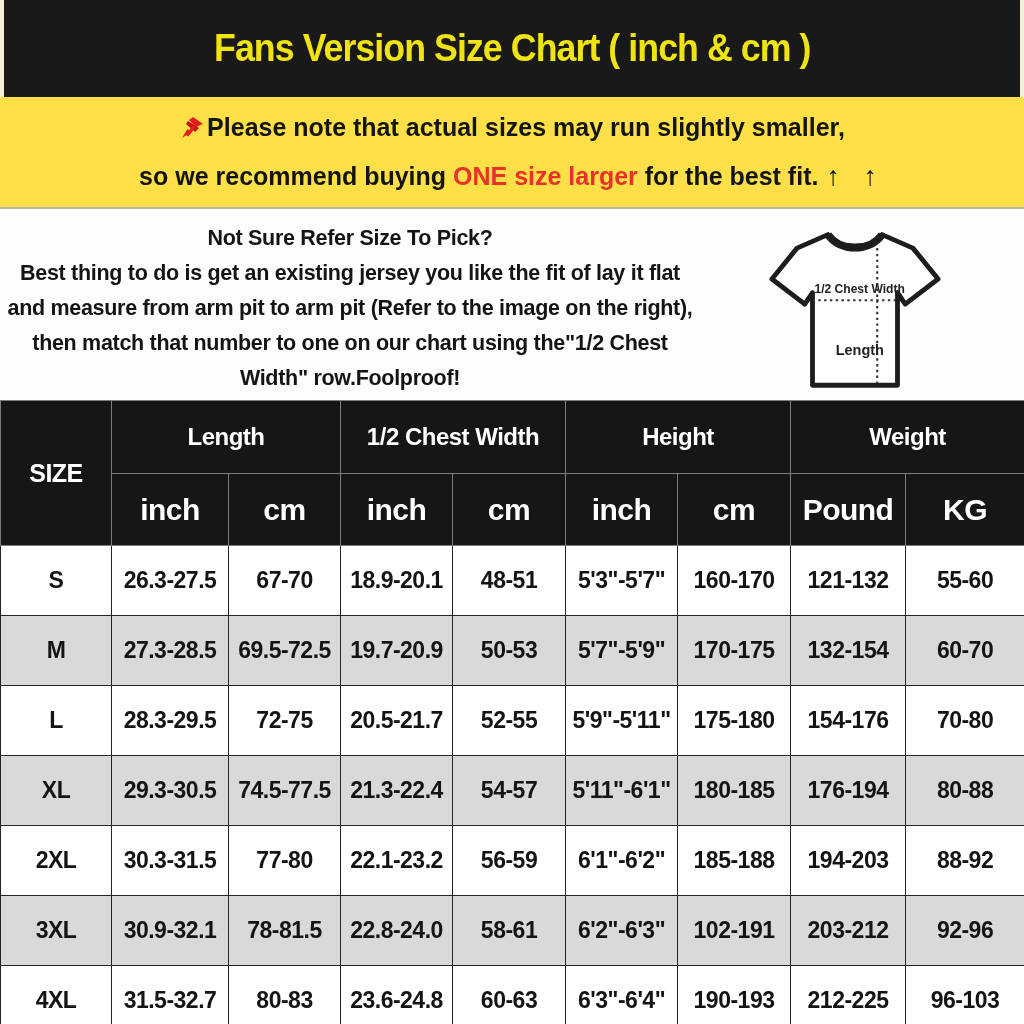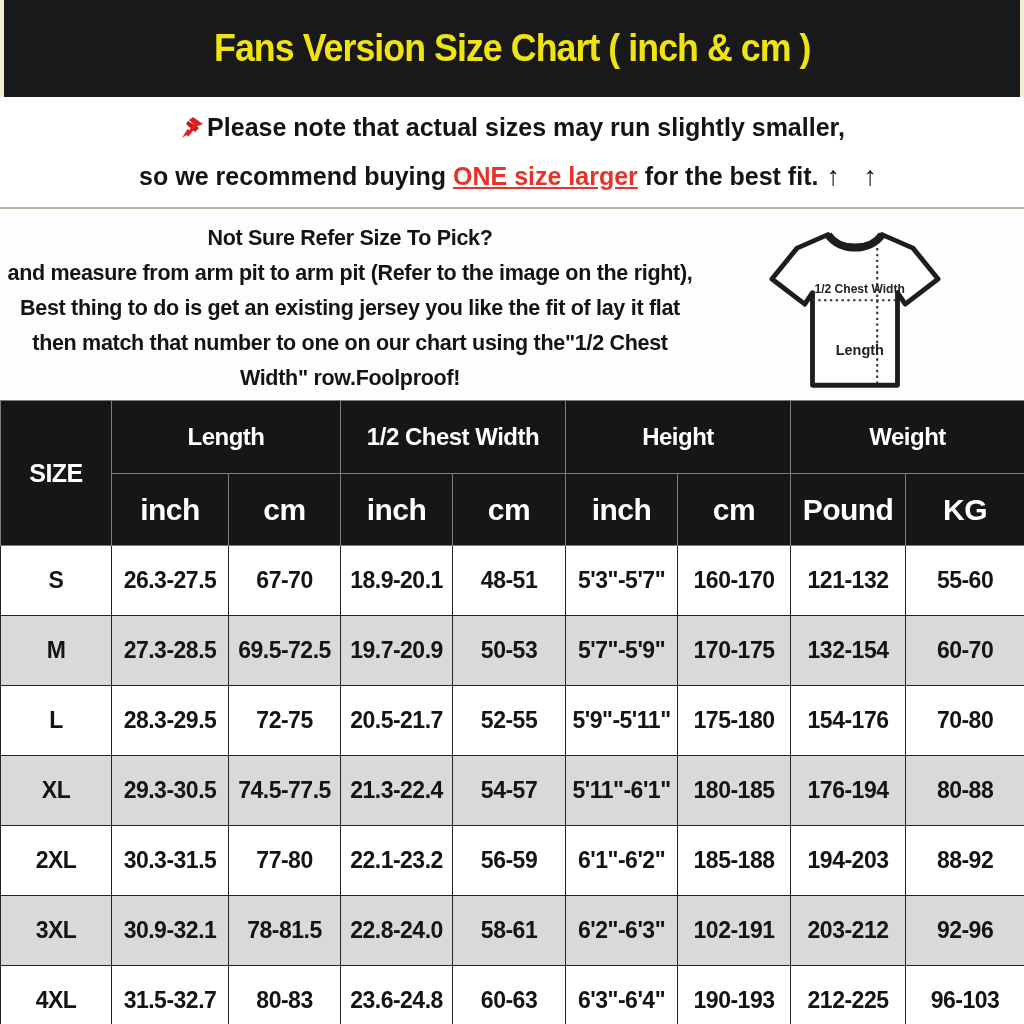"Please note that actual sizes" .notice { background: #ffffff -> #fde047 }
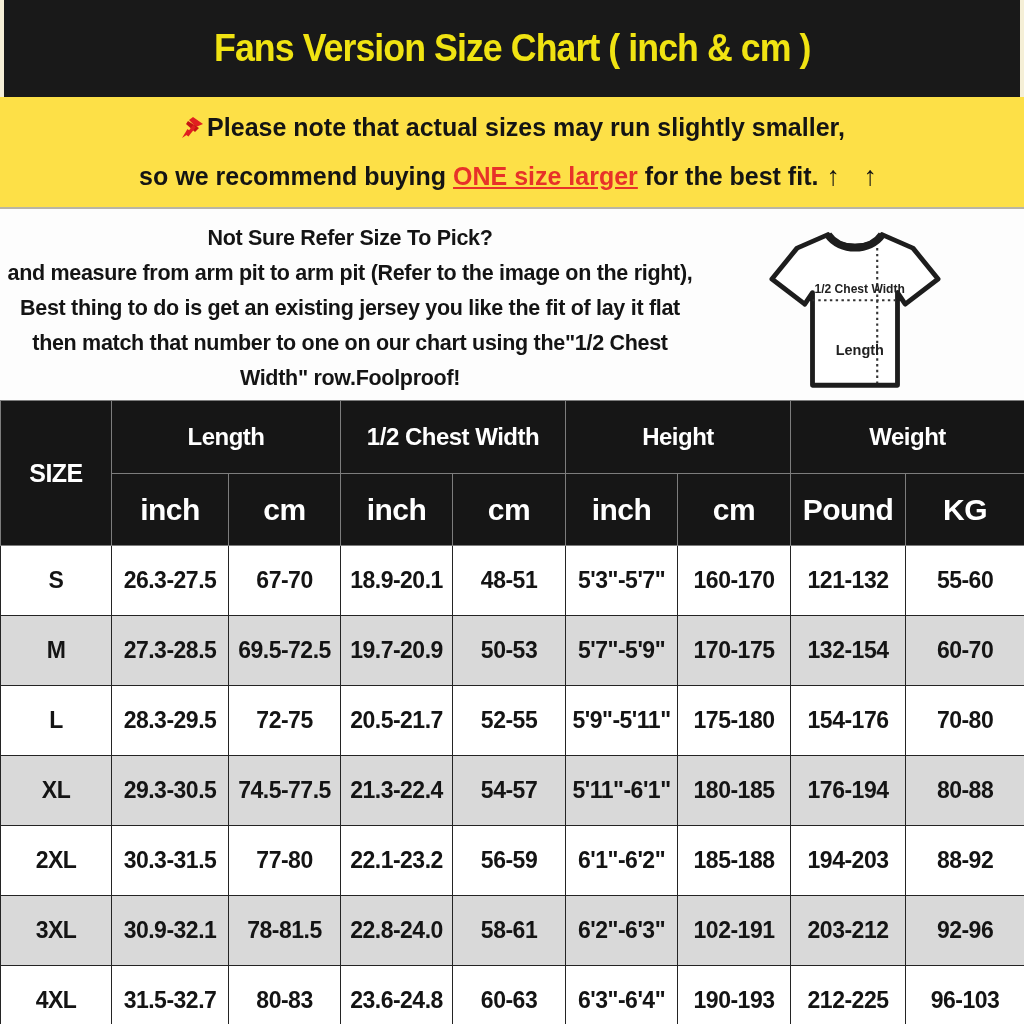"ONE size larger" .notice .hl { text-decoration: underline -> none }
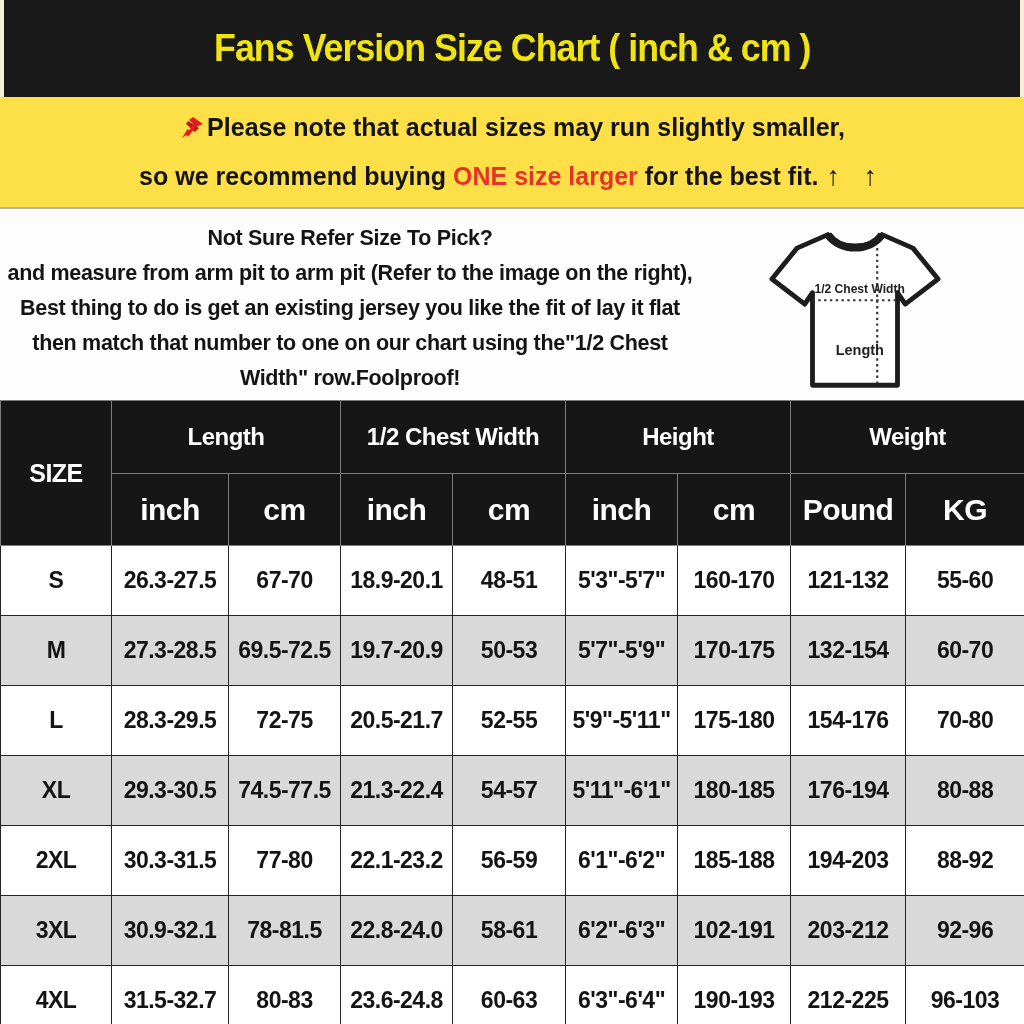"and measure from arm pit" div { order: before "Best thing to do is" -> after "Best thing to do is" }
